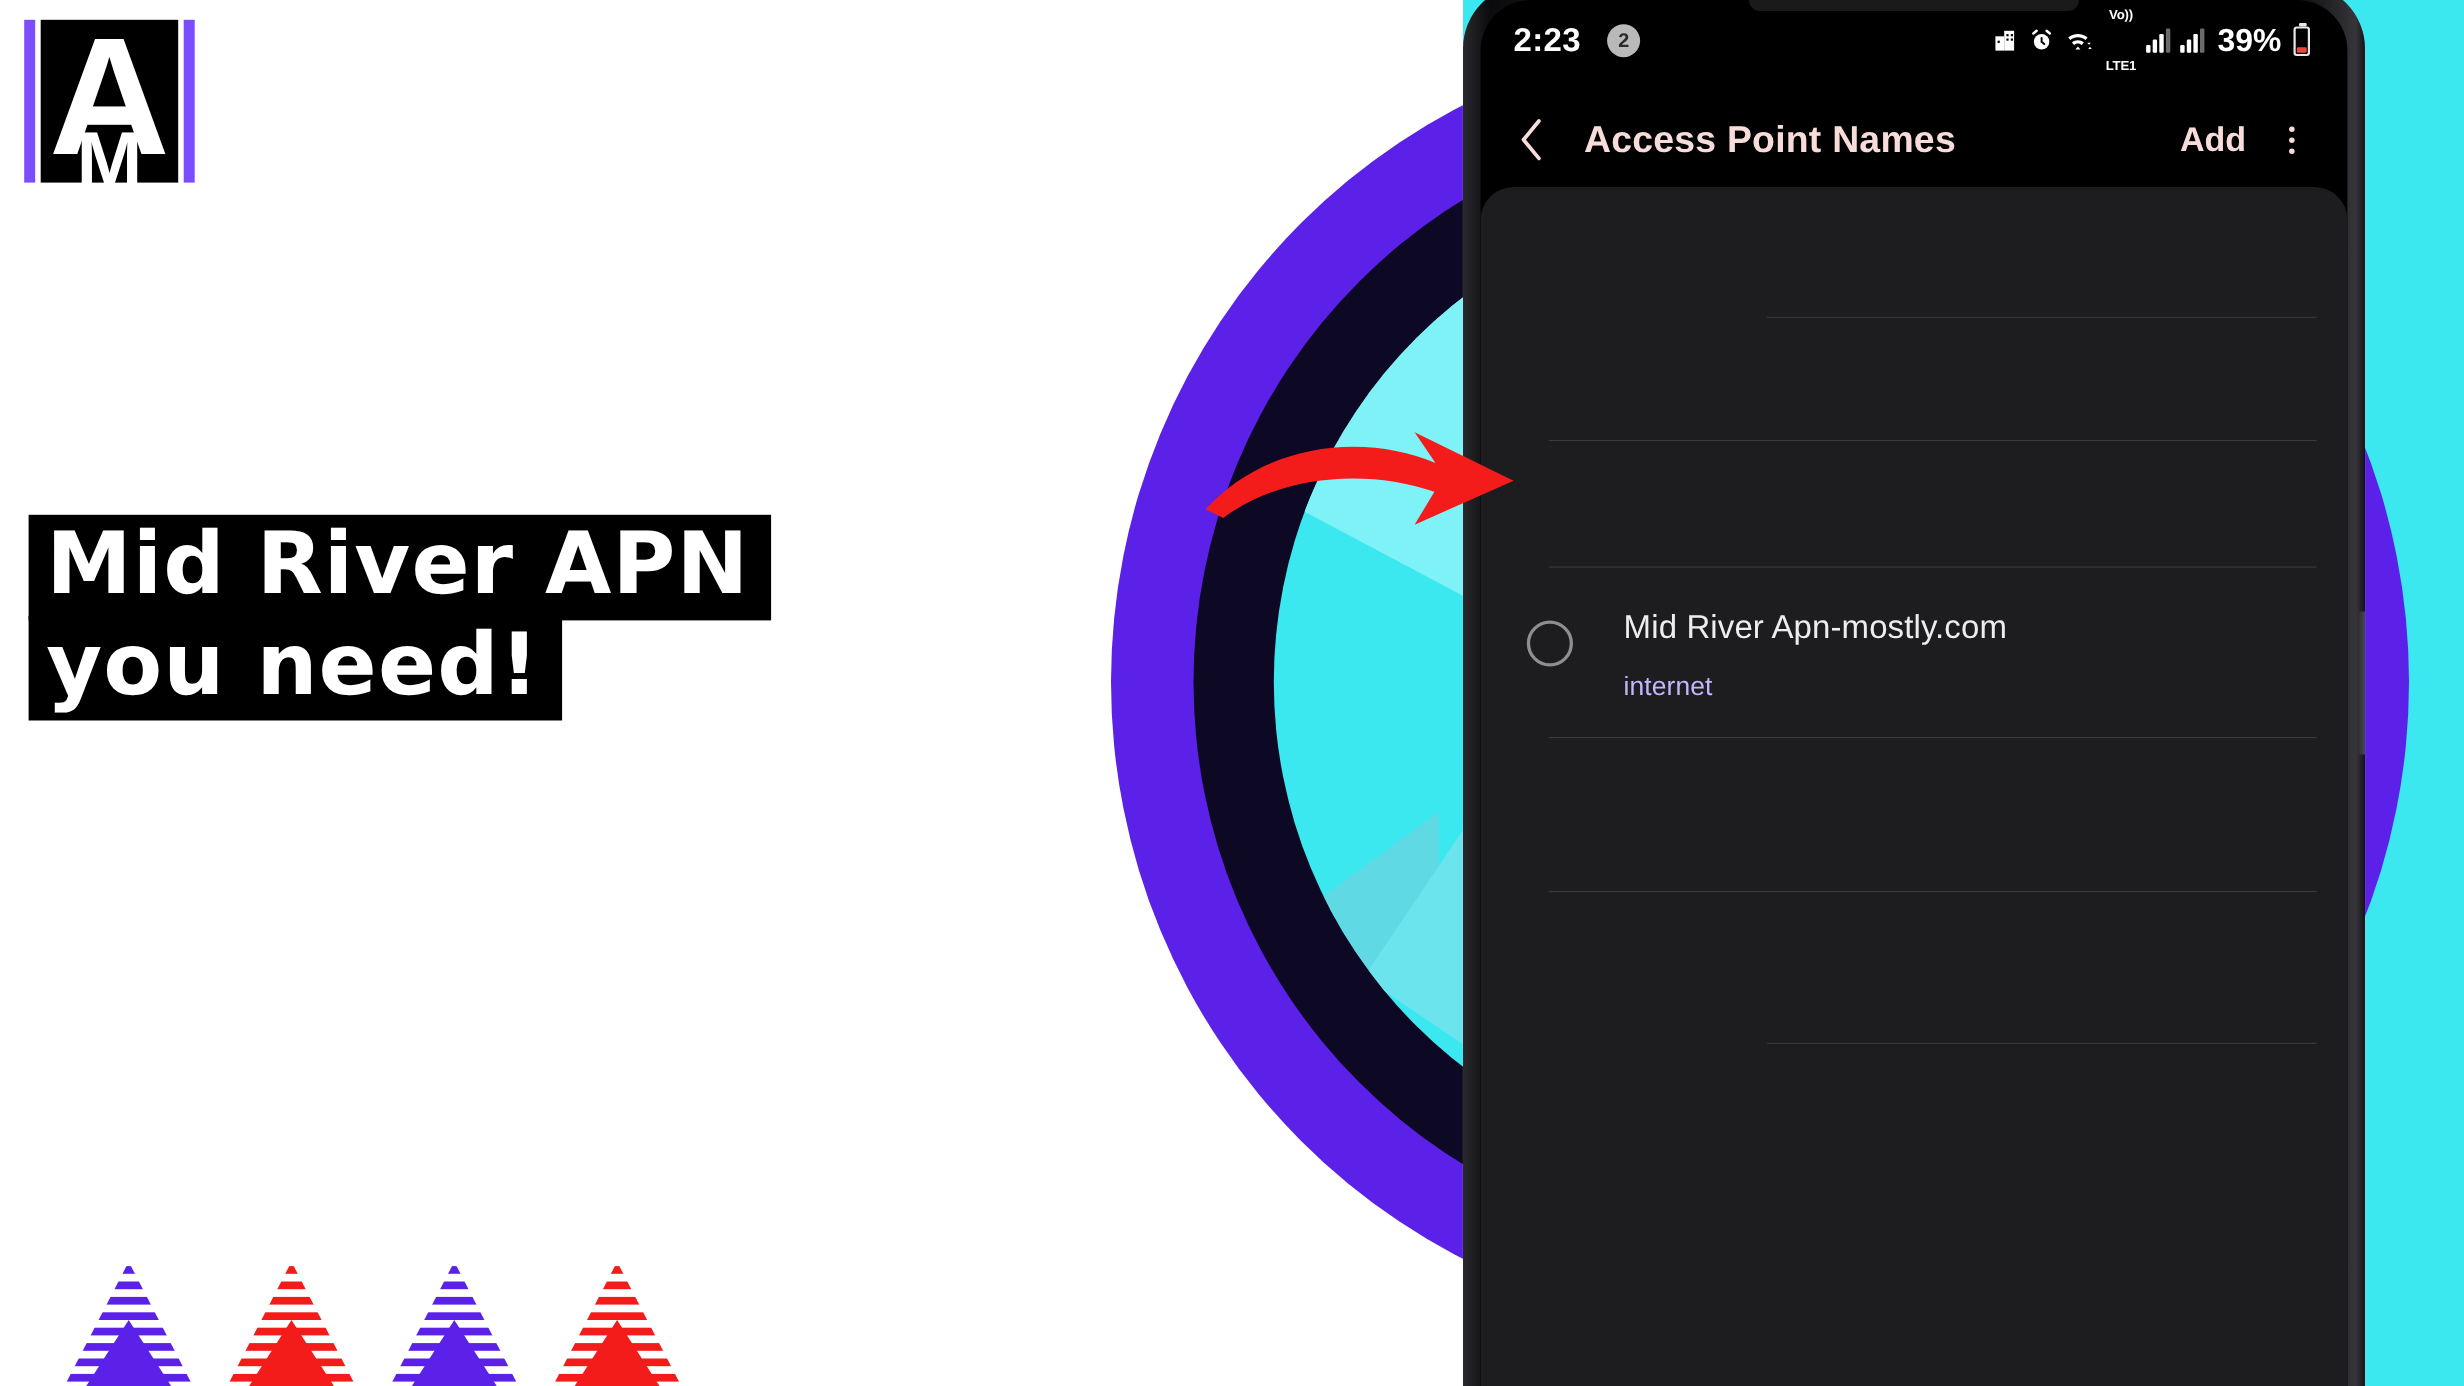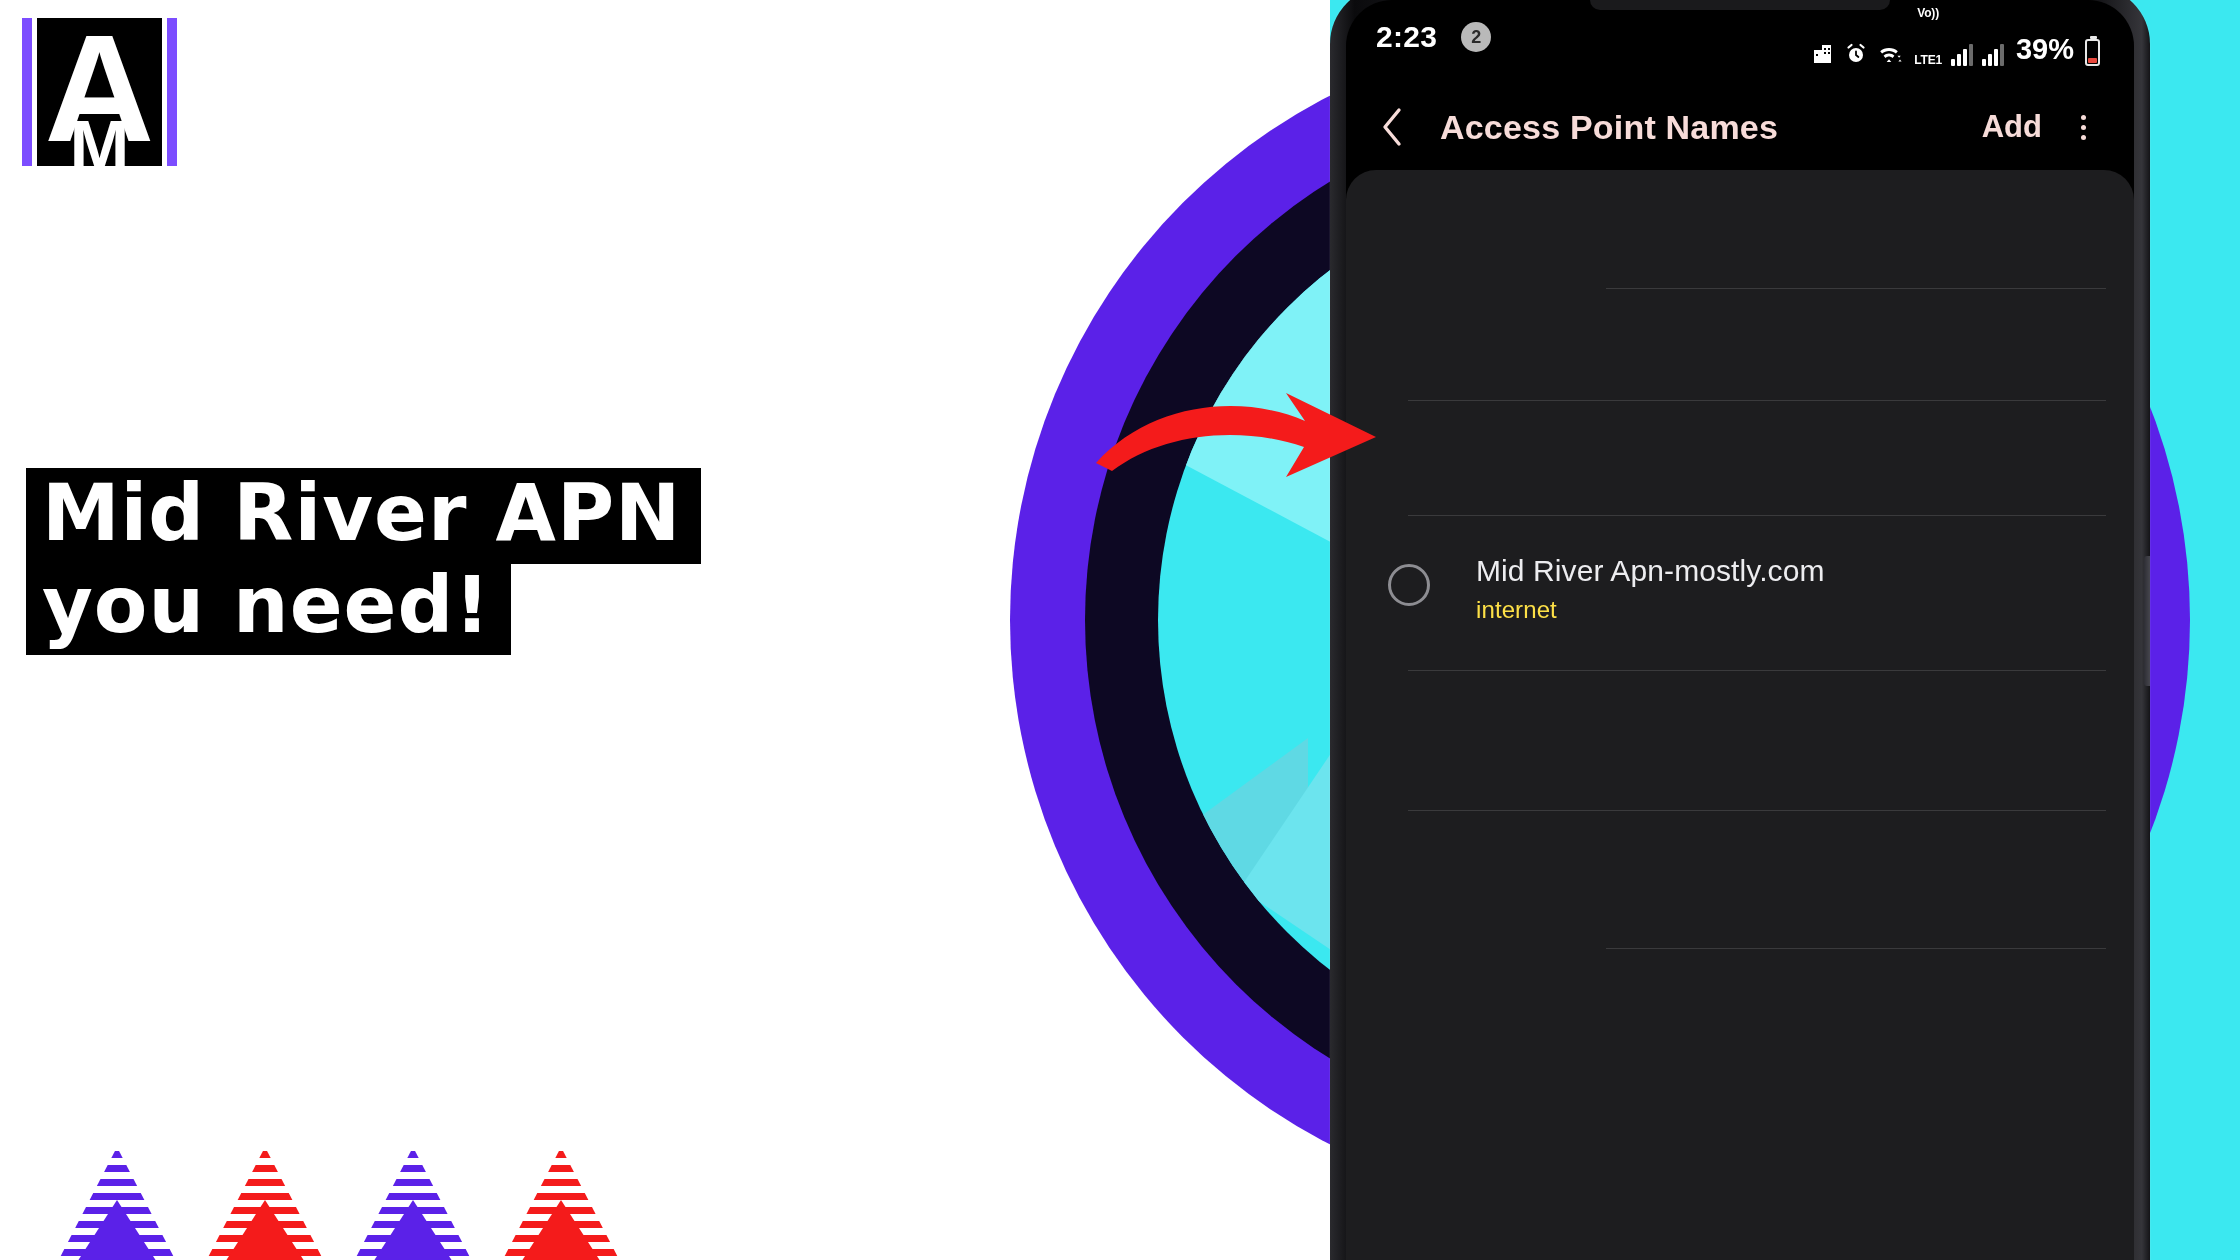"Vo))" .status-right { align-items: flex-end -> center }
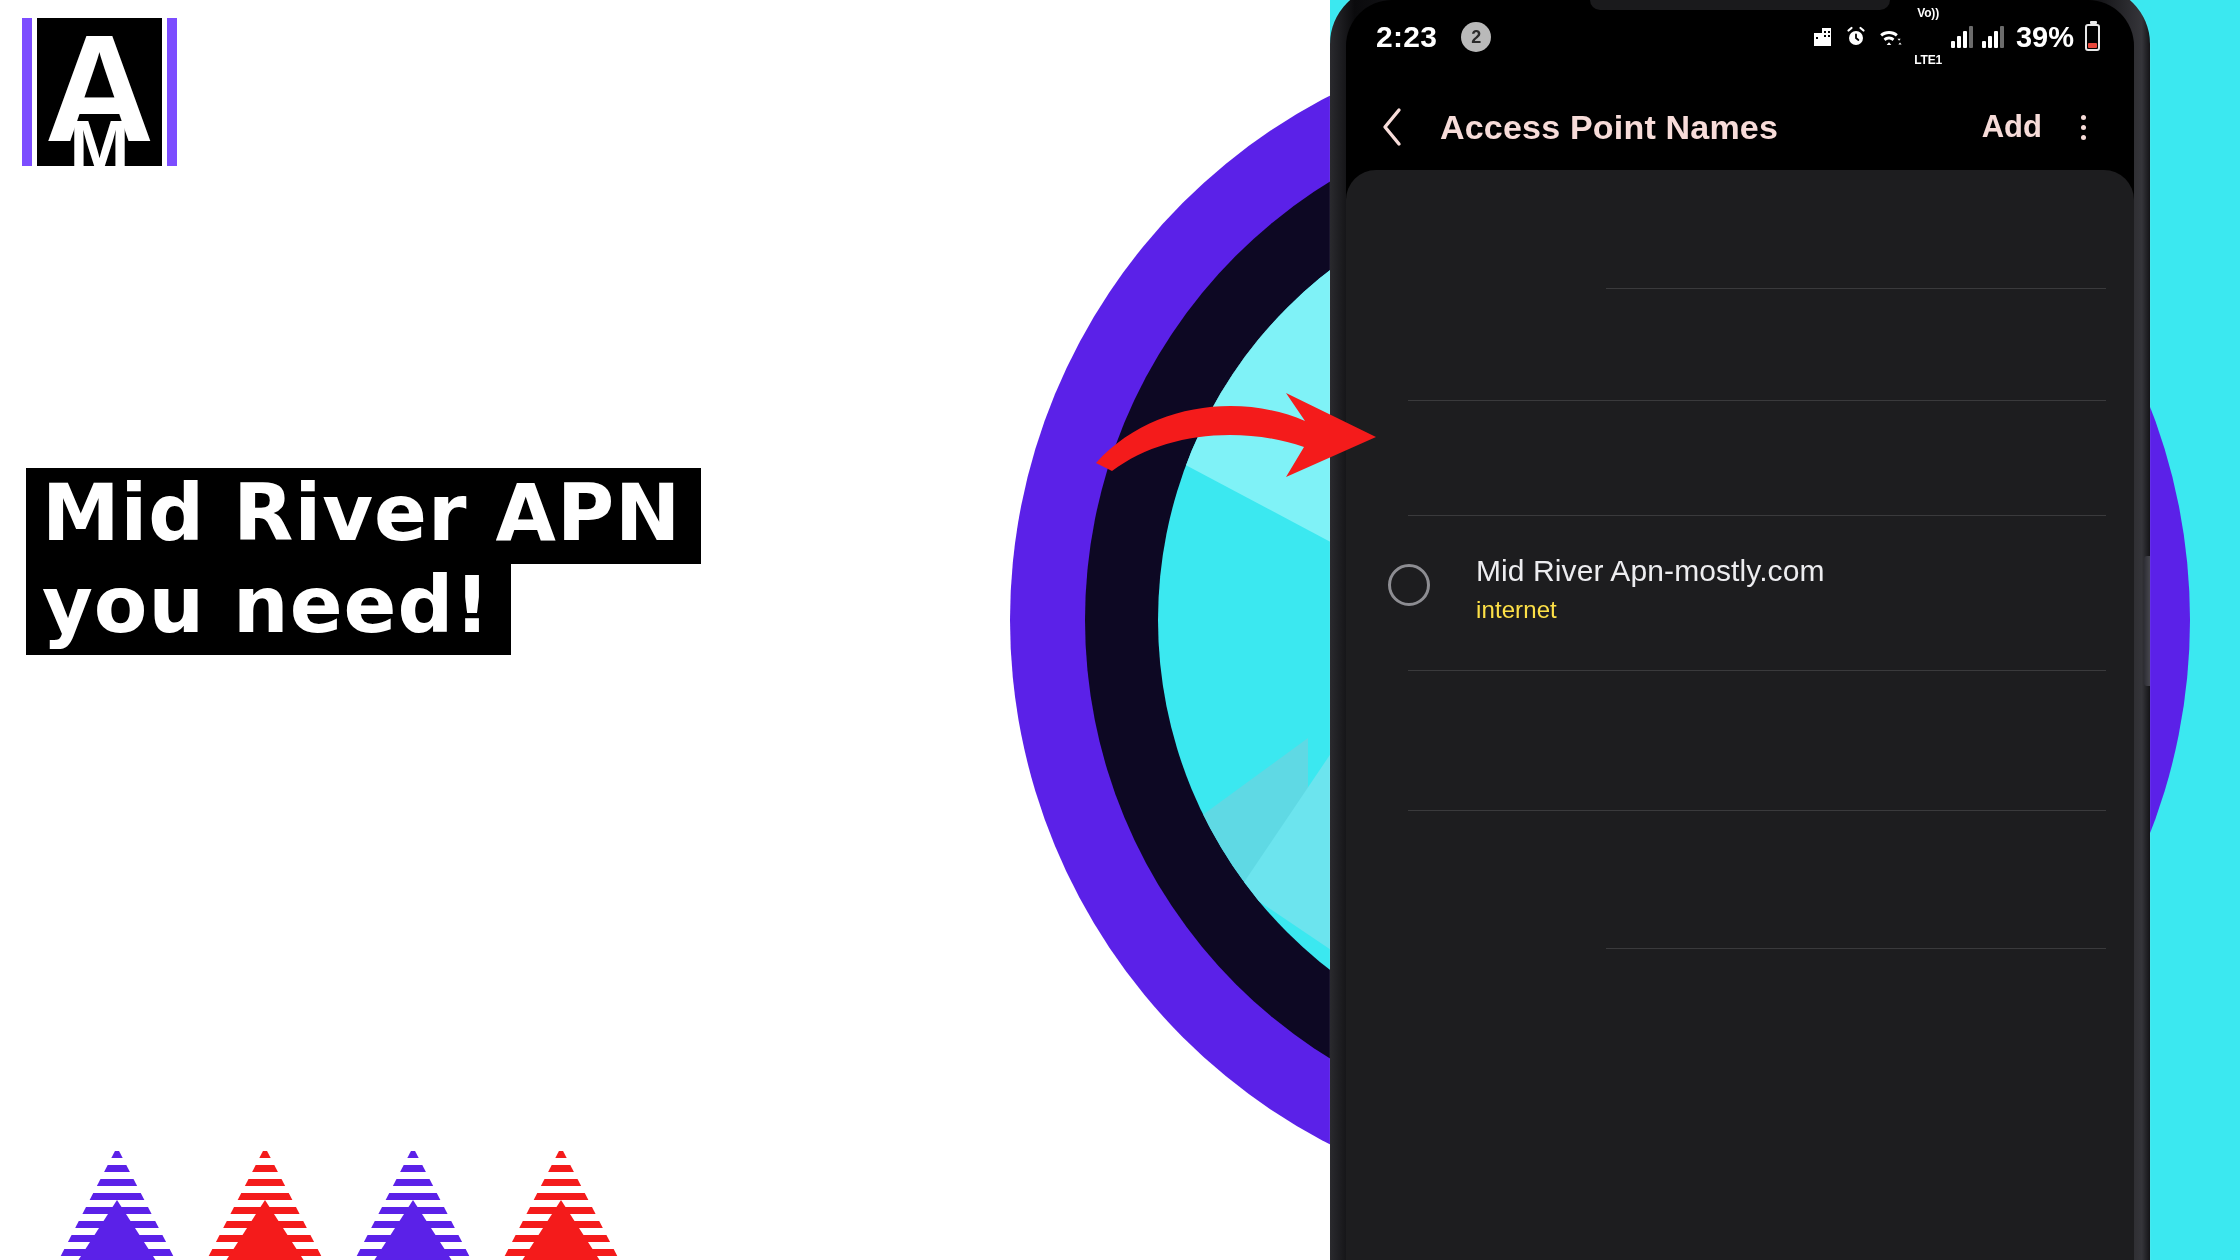"internet" .apn-sub { color: #fde047 -> #c4b5fd; margin-top: 8px -> 23px }
